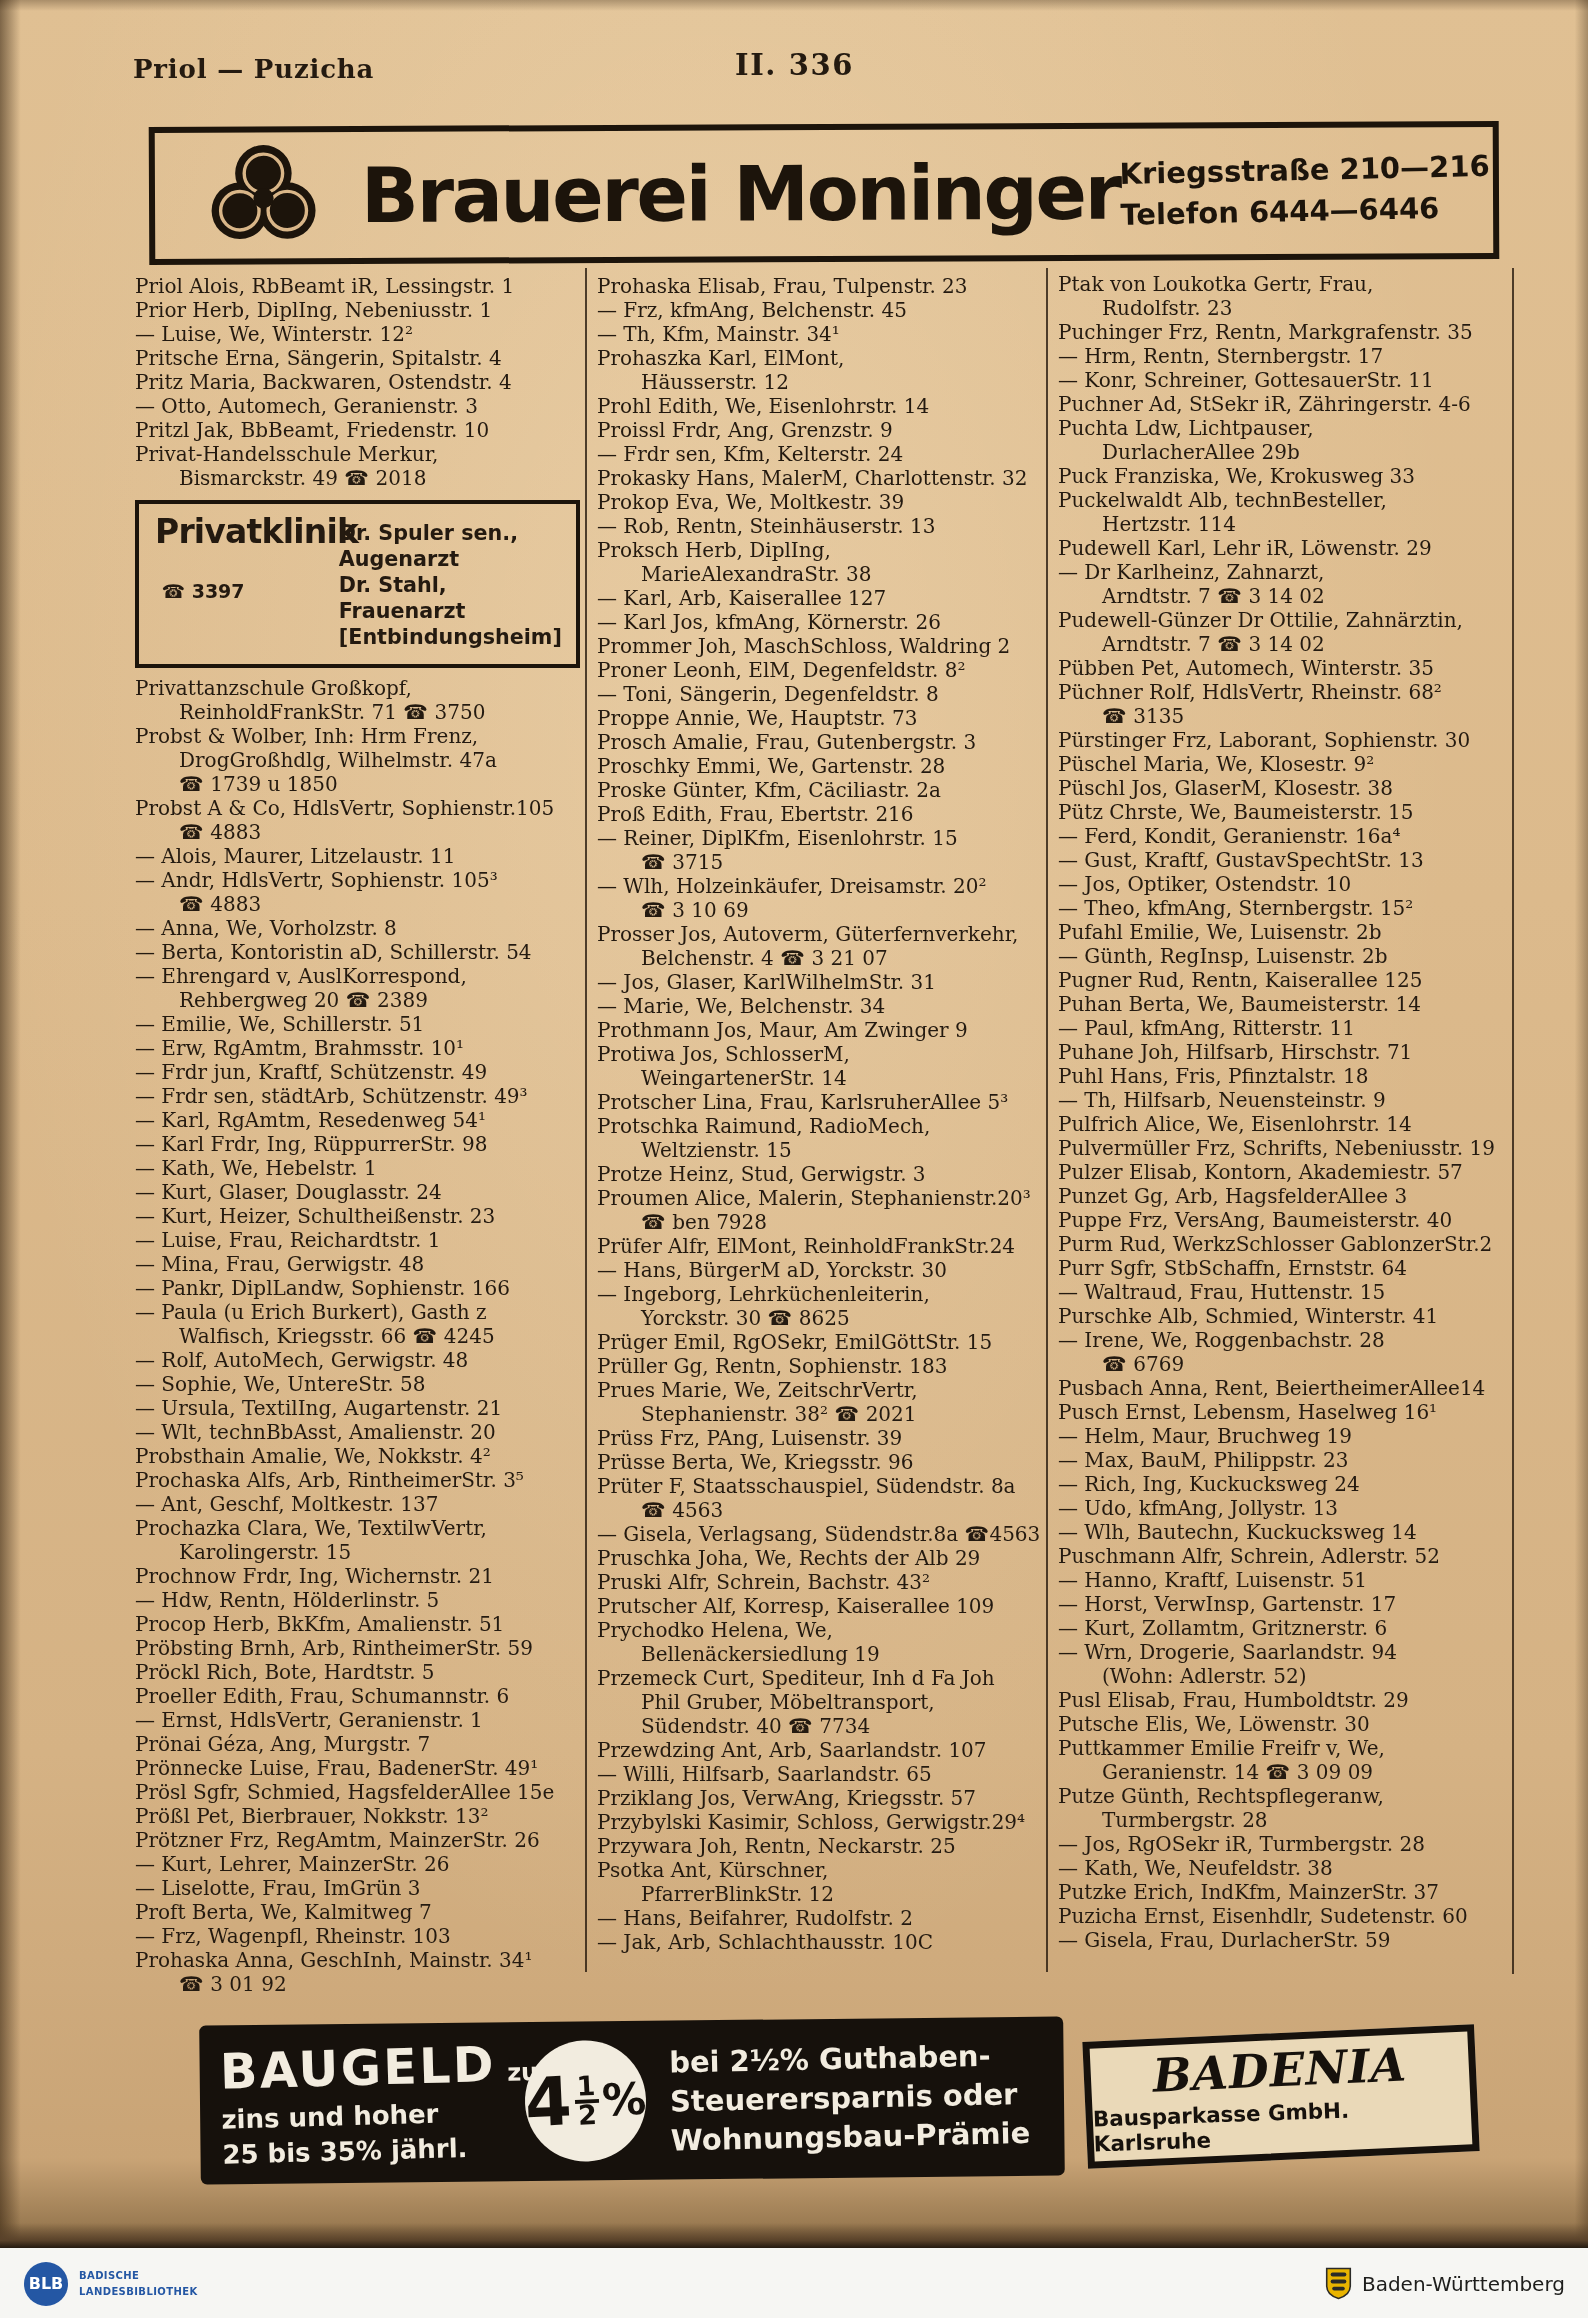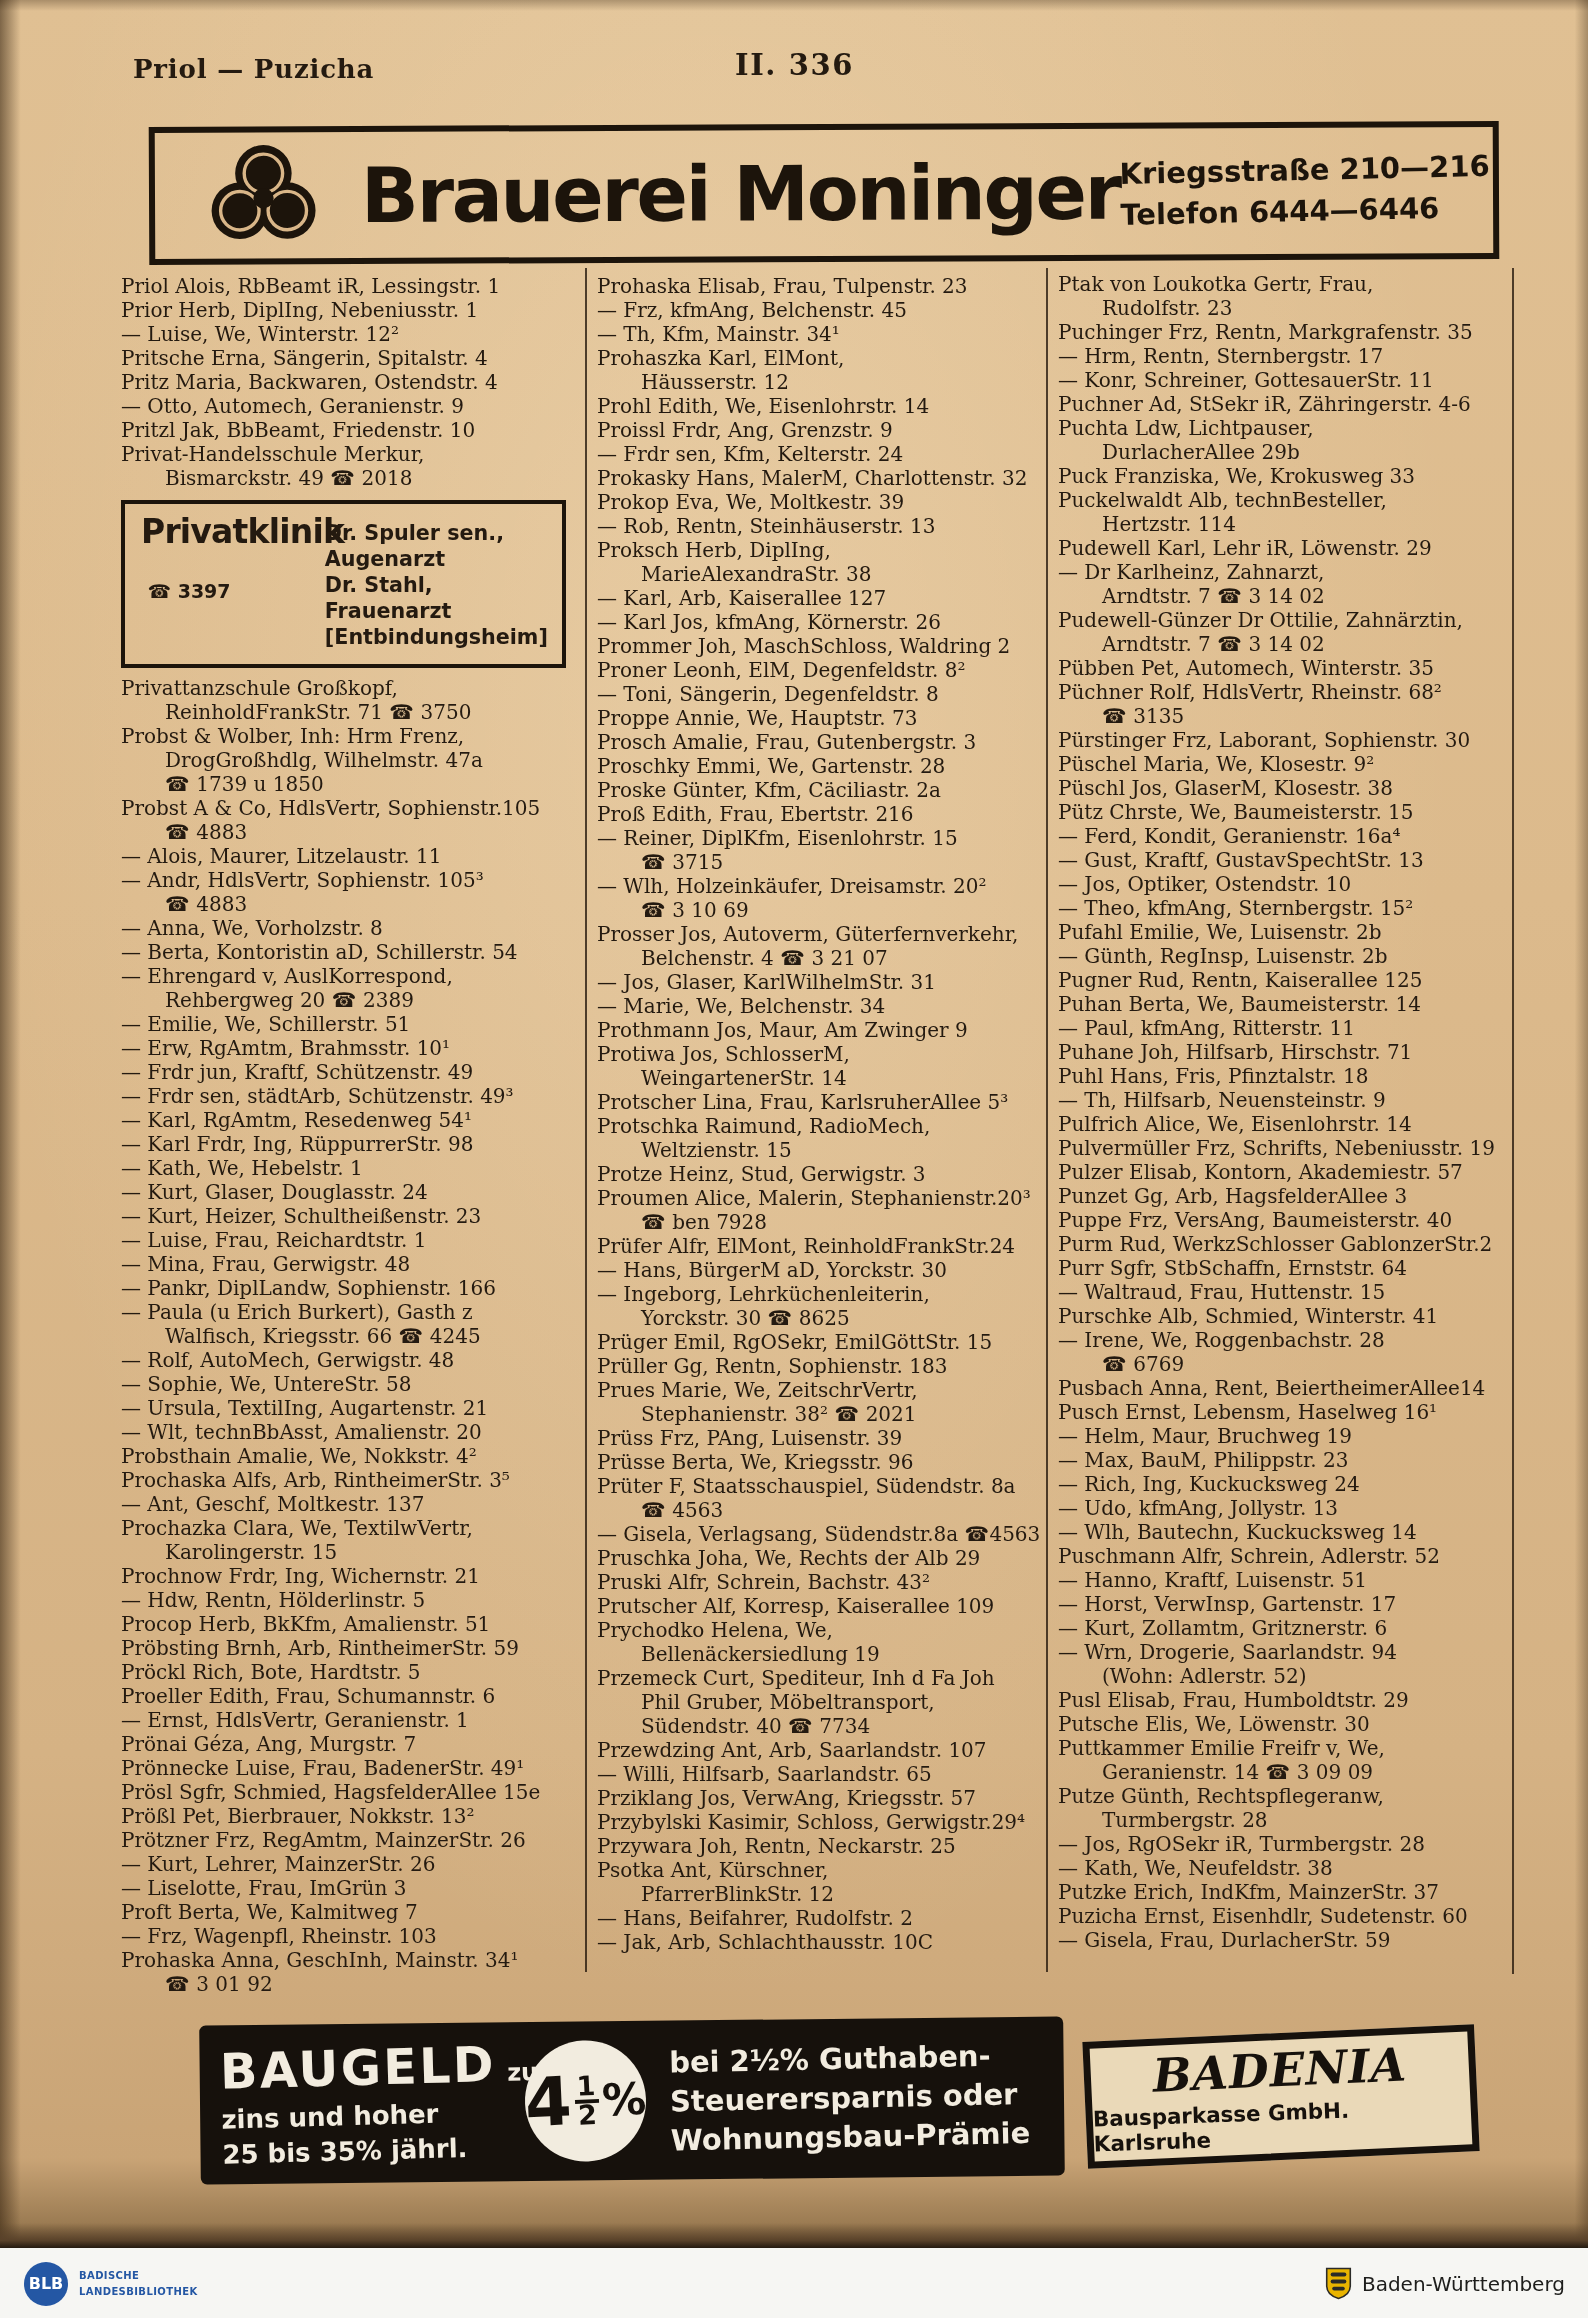"Priol Alois, RbBeamt iR, Lessingstr." div.col { left: 121px -> 135px }
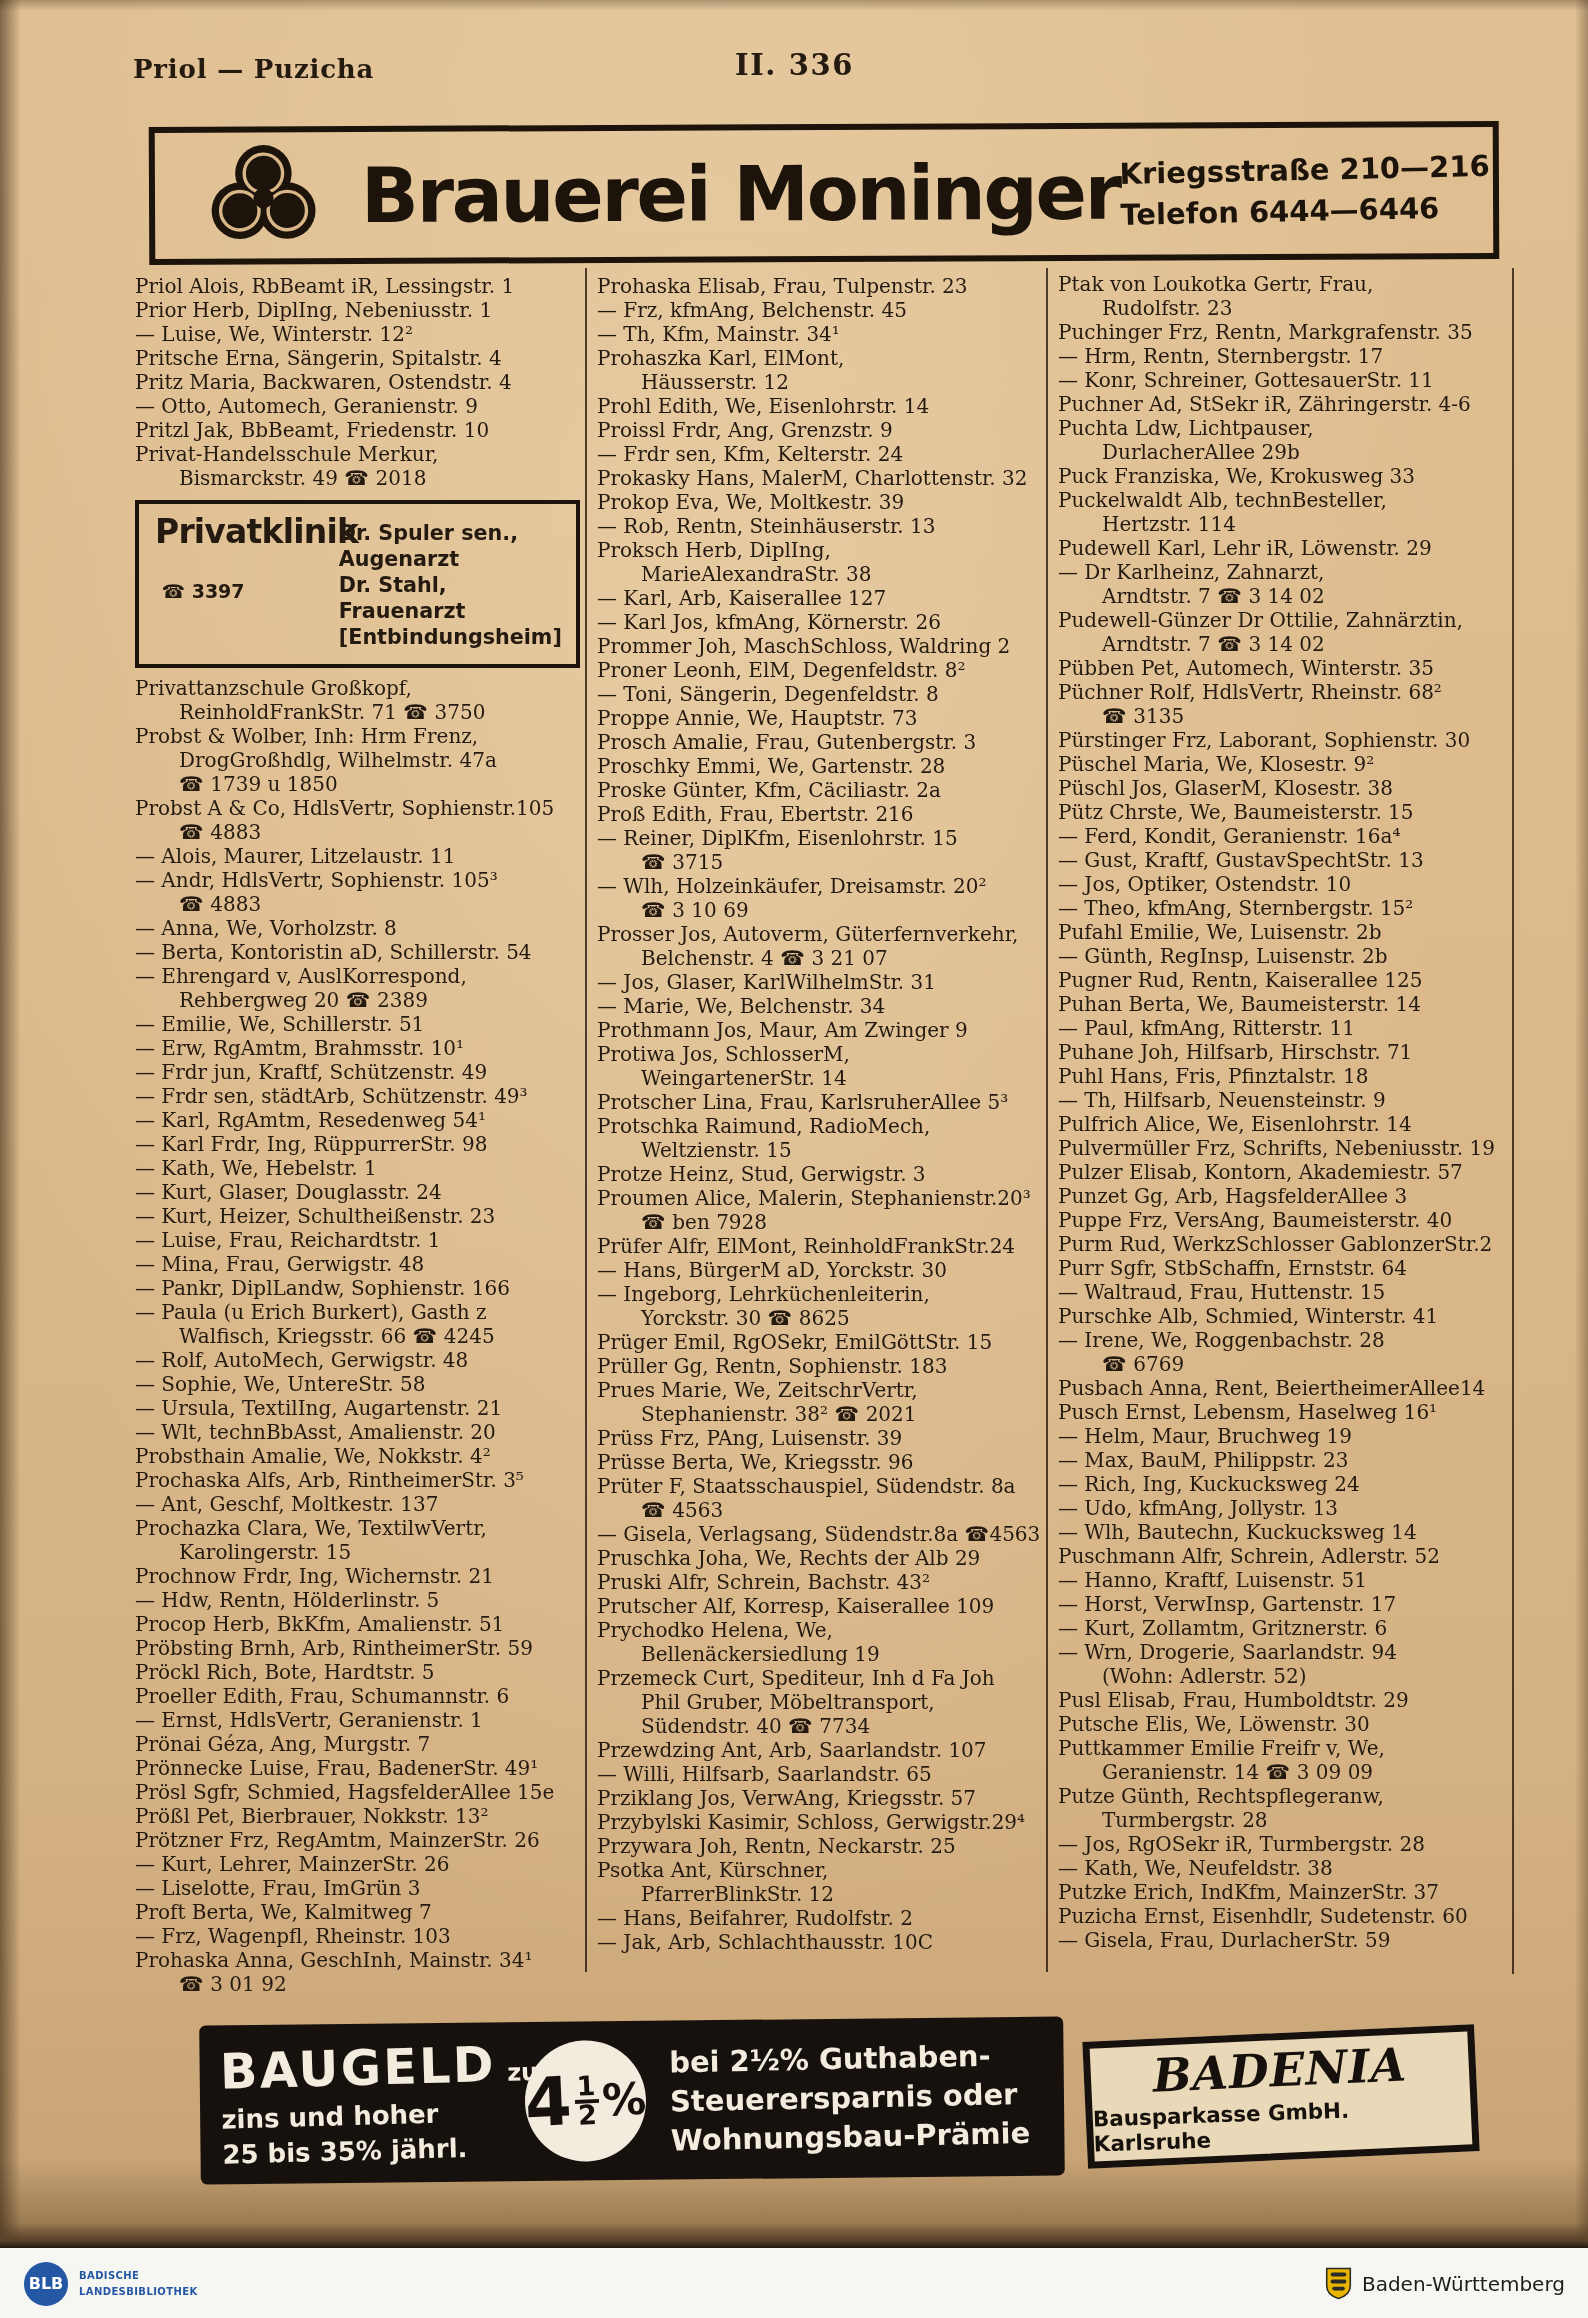"— Otto, Automech, Geranienstr. 9" div.ln { text: 9 -> 3 }
